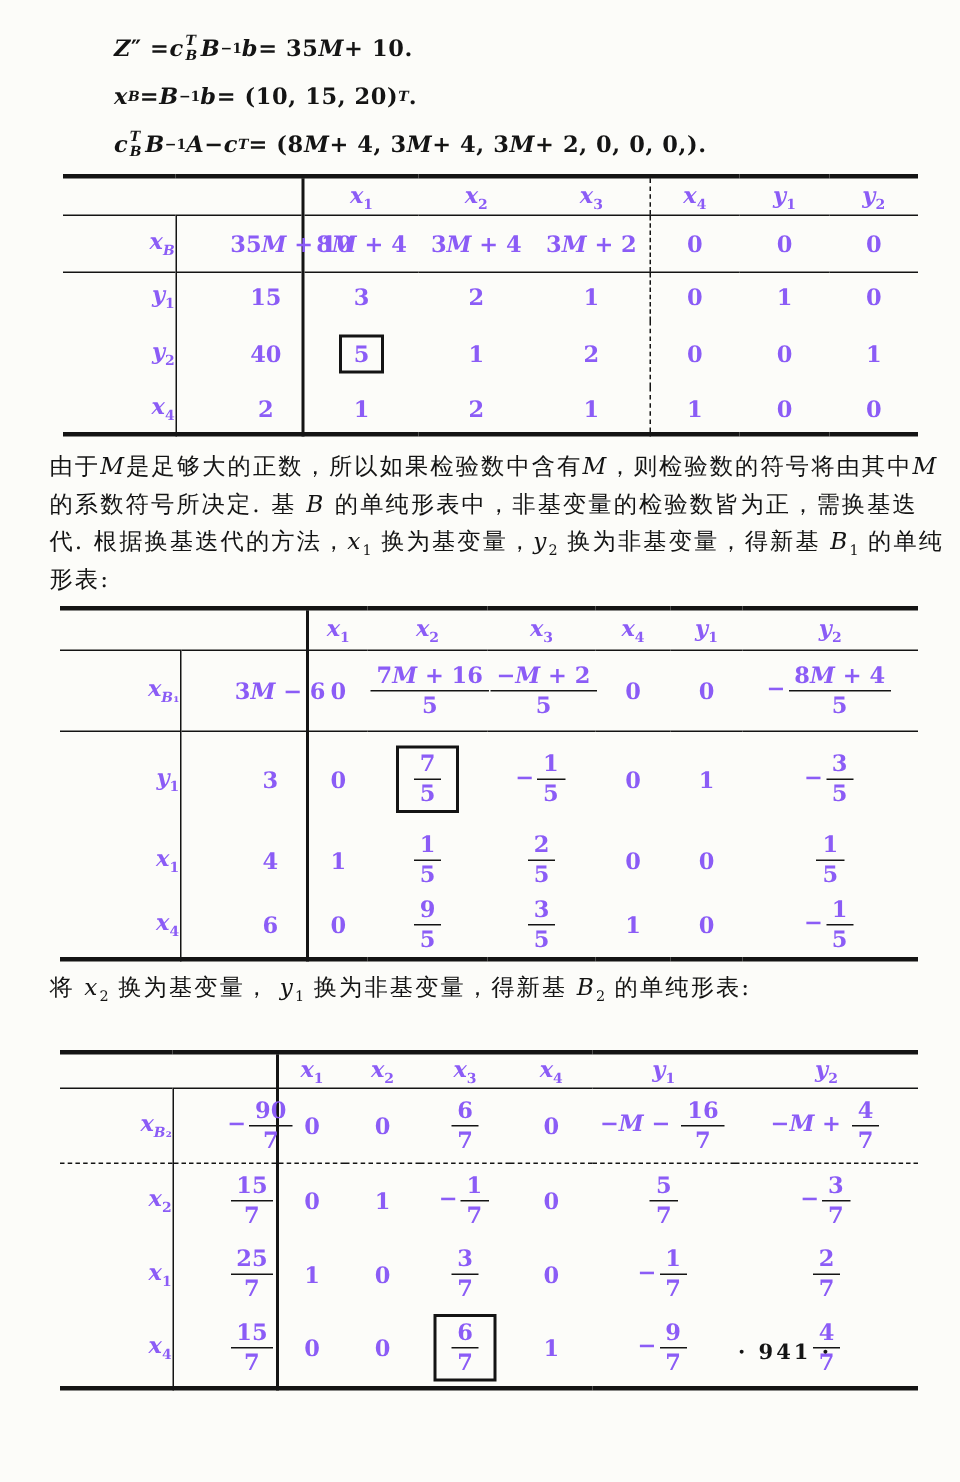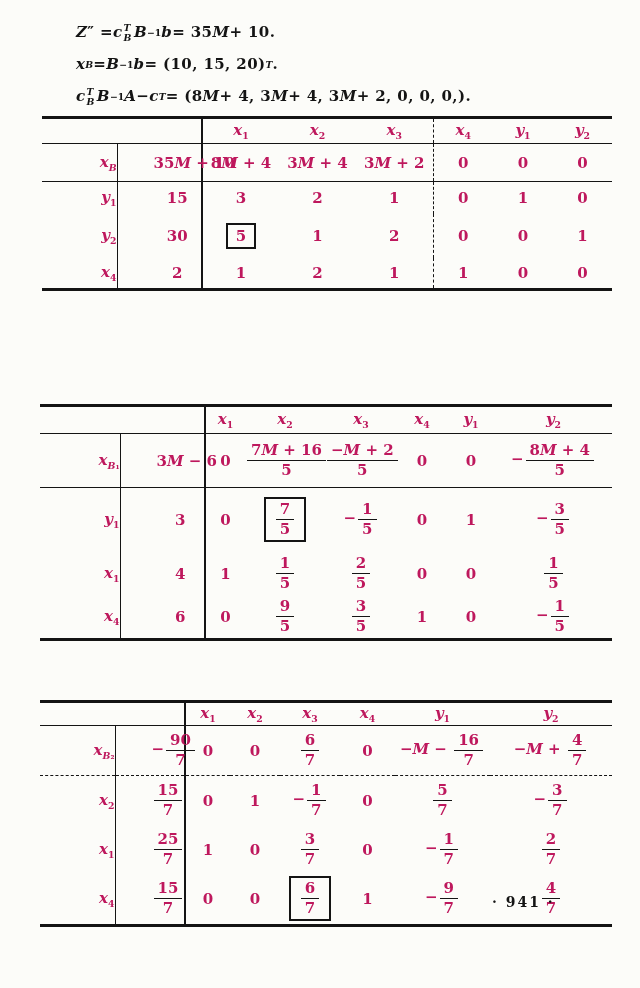"x1" table.simplex { color: #be185d -> #8b5cf6 }
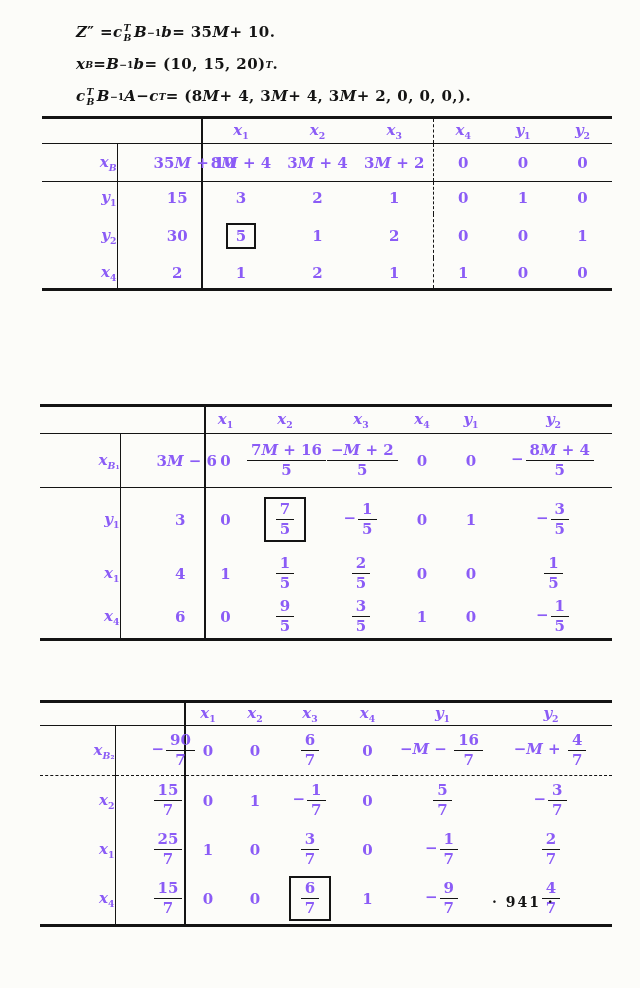"30" td.val { text: 30 -> 40 }
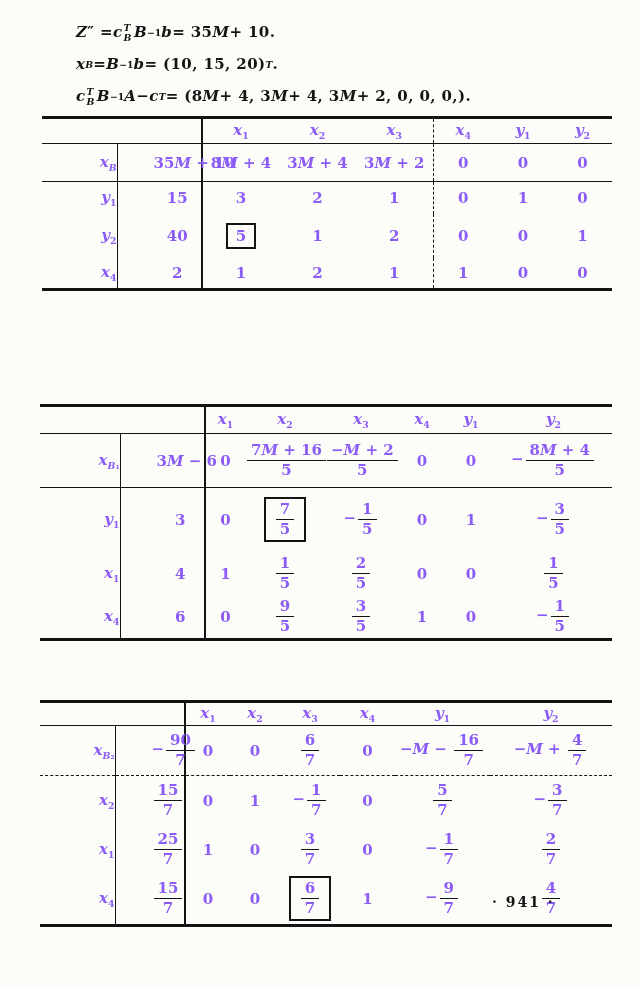"由于M是足够大的正数，所以如果检验数中含有M，则检验数的符号将由其中M" div.para { html: none -> <div> <div>由于<i>M</i>是足够大的正数，所以如果检验数中含有<i>M</i>，则检验数的符号将由其中<i>M</i></div> <div>的系数符号所决定. 基 <i>B</i> 的单纯形表中，非基变量的检验数皆为正，需换基迭</div> <div>代. 根据换基迭代的方法，<i>x</i><sub>1</sub> 换为基变量，<i>y</i><sub>2</sub> 换为非基变量，得新基 <i>B</i><sub>1</sub> 的单纯</div> <div>形表:</div> </div> }
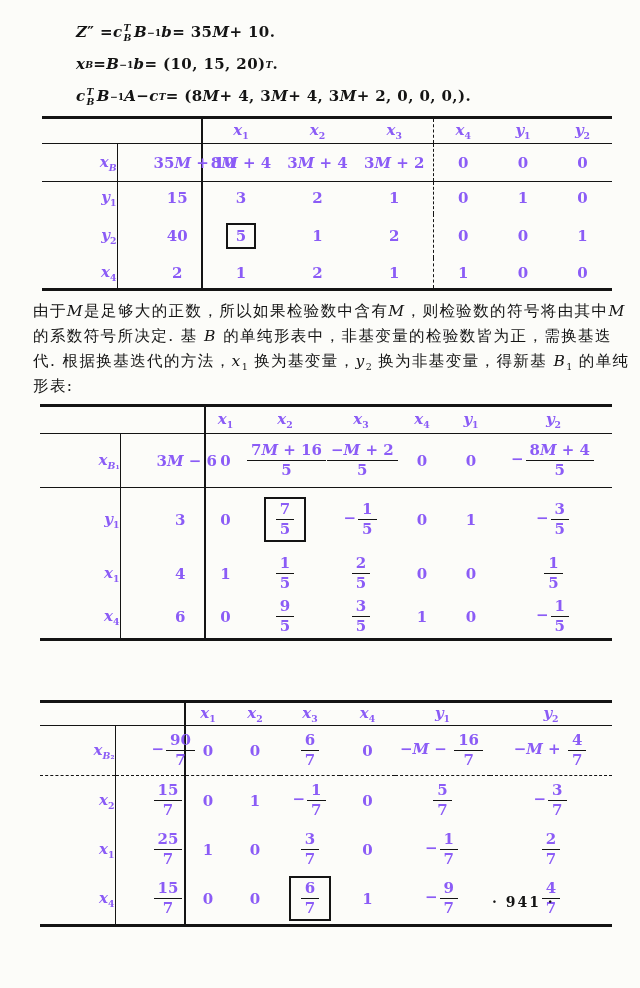"将 x2 换为基变量， y1 换为非基变量，得新基" div.para { html: none -> <div> <div>将 <i>x</i><sub>2</sub> 换为基变量， <i>y</i><sub>1</sub> 换为非基变量，得新基 <i>B</i><sub>2</sub> 的单纯形表:</div> </div> }
